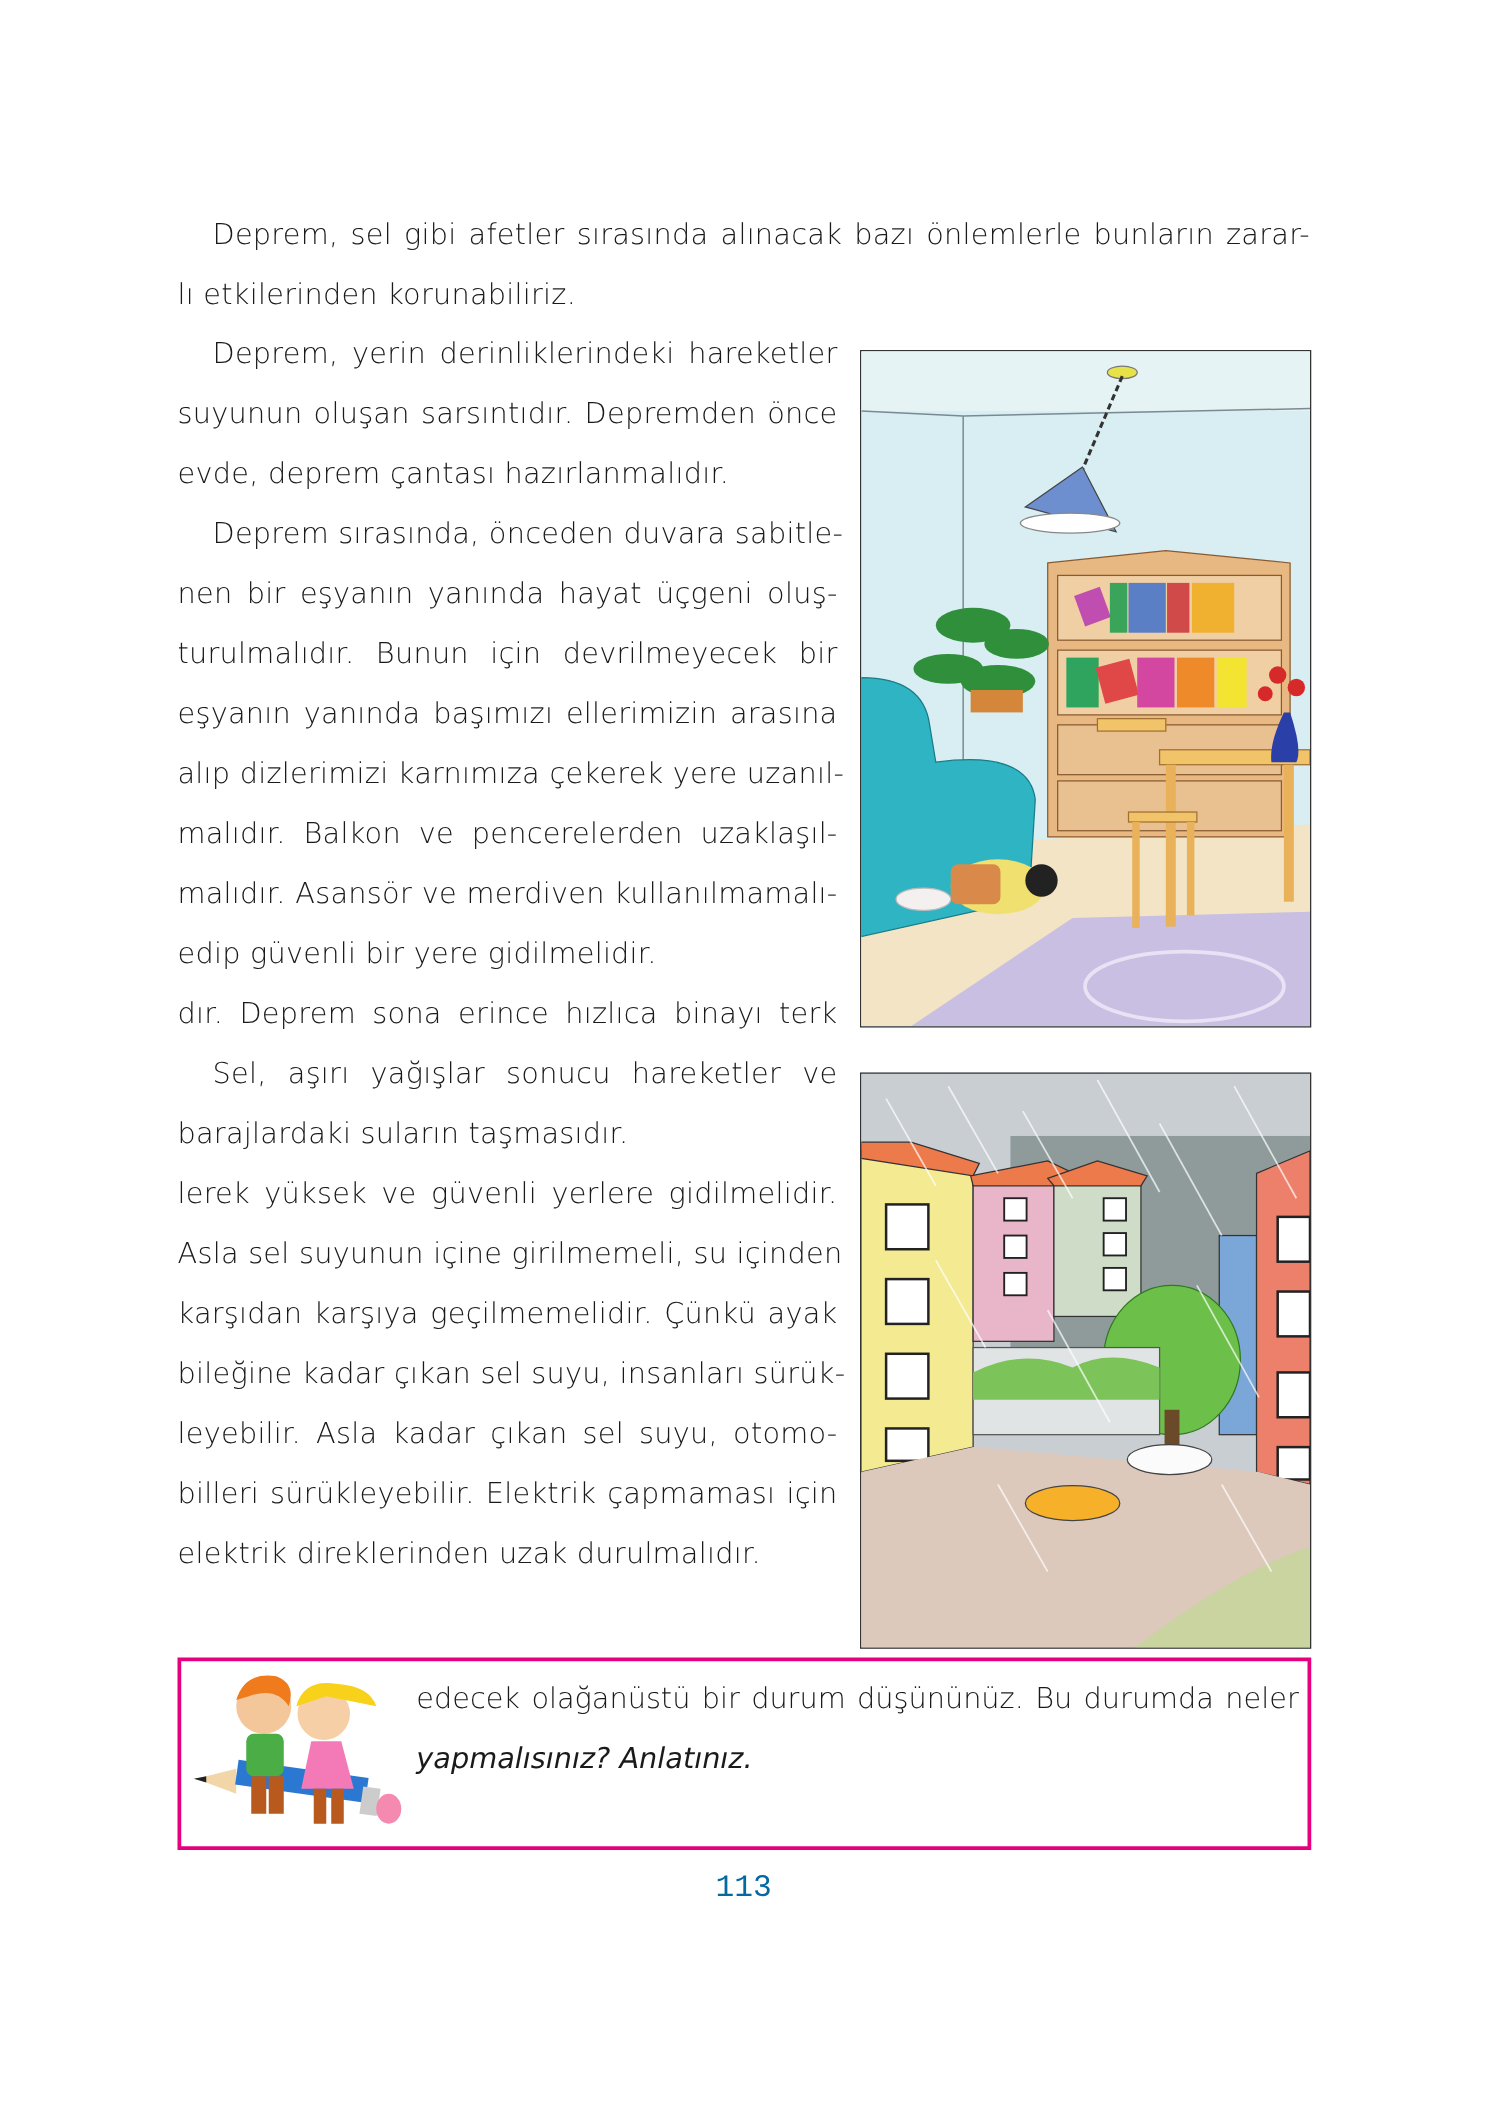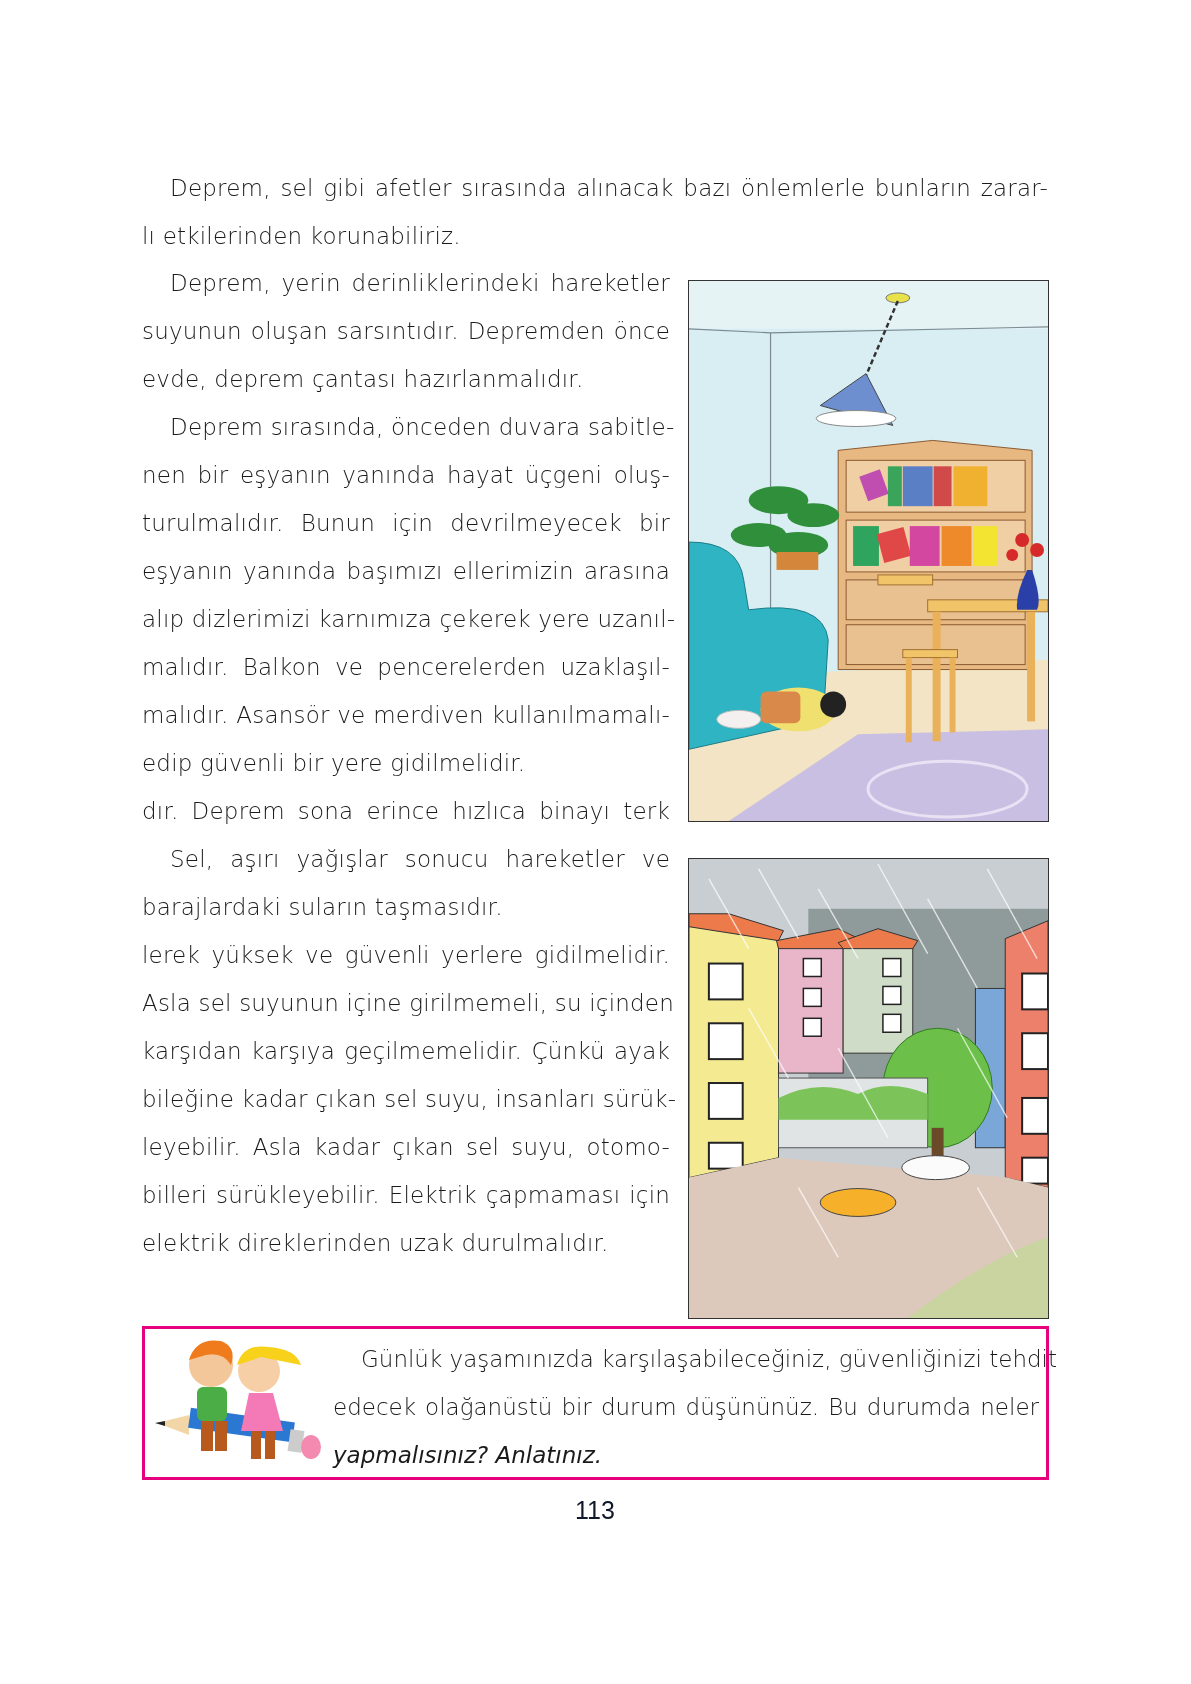"Günlük yaşamınızda karşılaşabileceğiniz," span.ln { html: <span>Günlük yaşamınızda karşılaşabileceğiniz, güvenliğinizi tehdit</span> -> none }
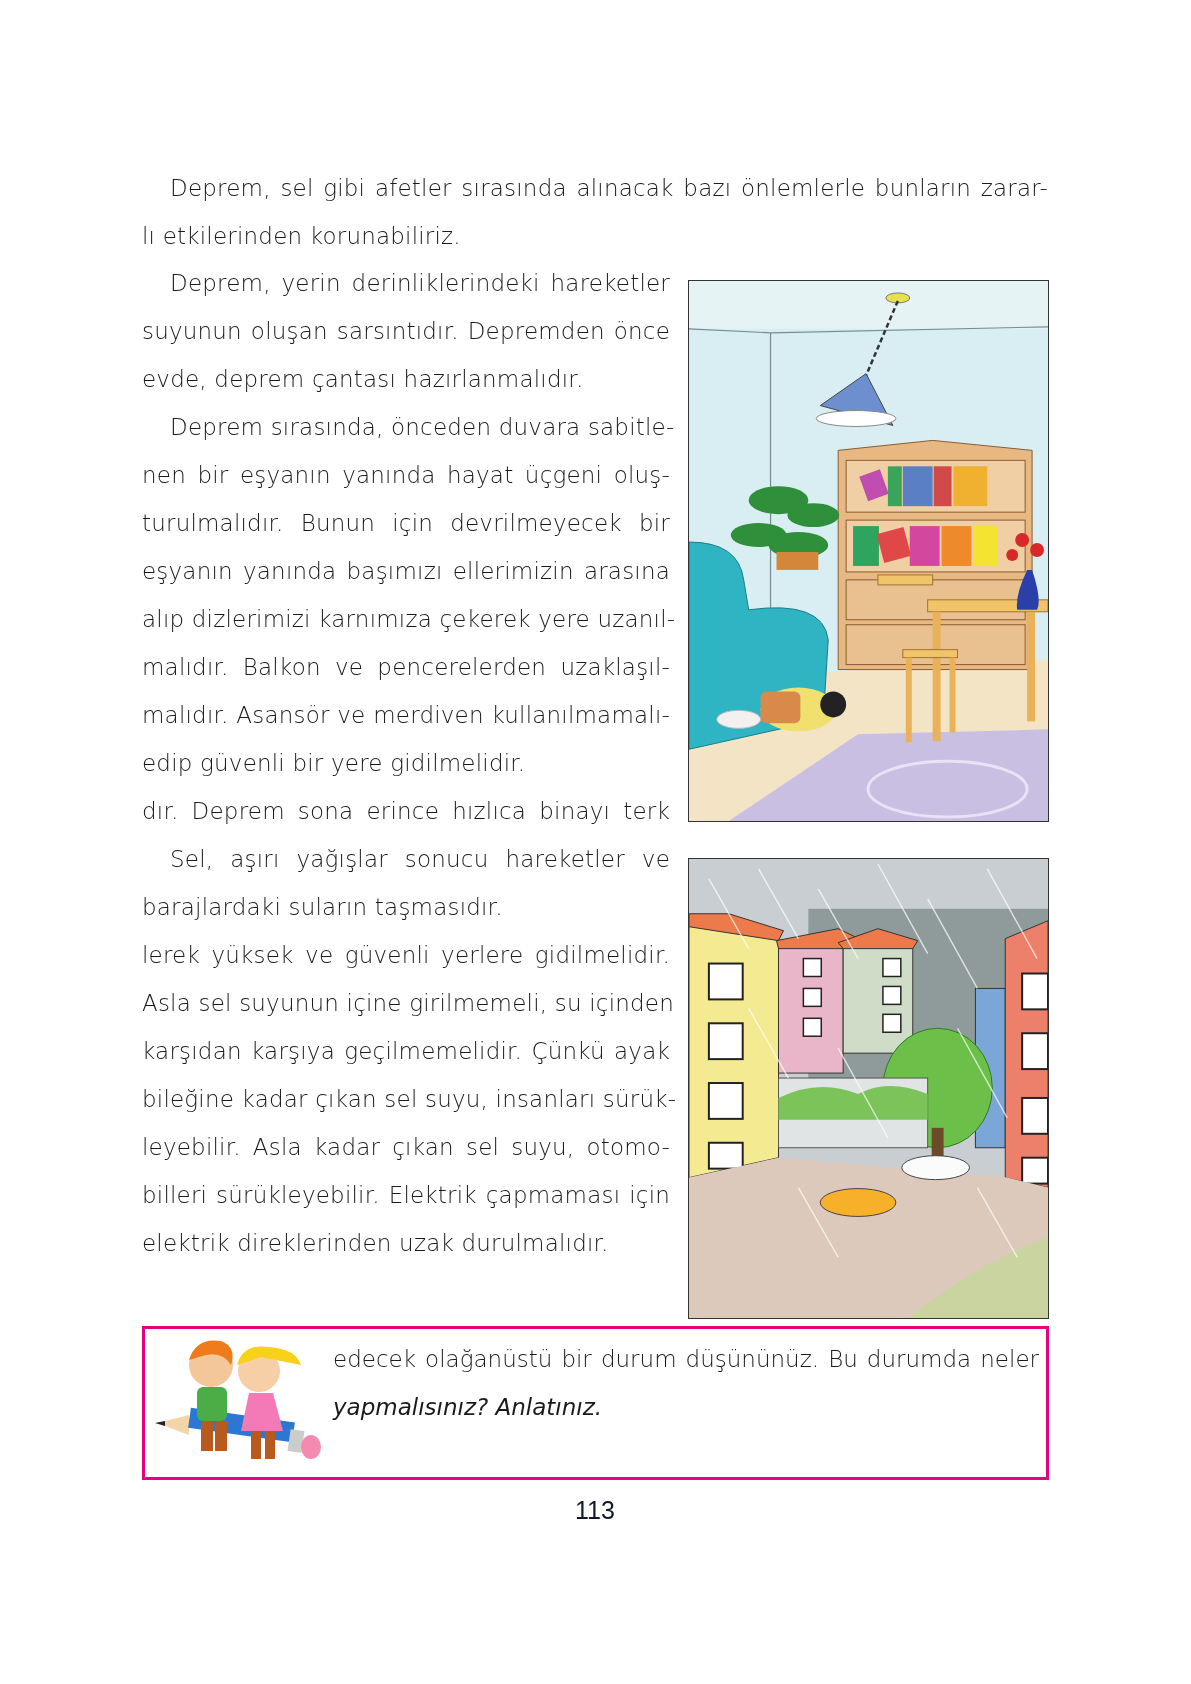"113" .page-number { color: #0f172a -> #0369a1; font-family: Liberation Sans, sans-serif -> Liberation Mono, monospace }
